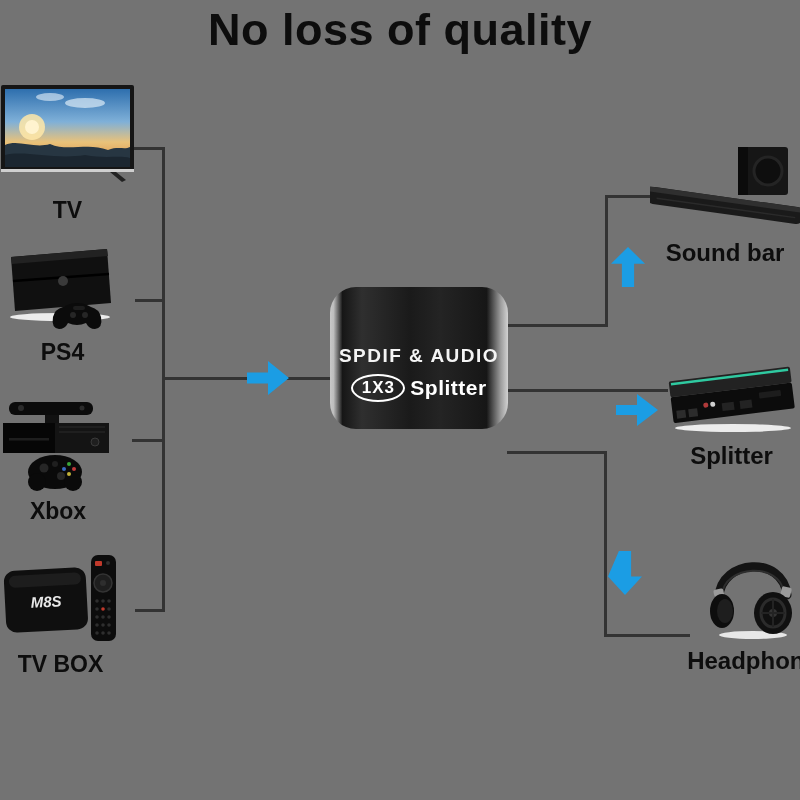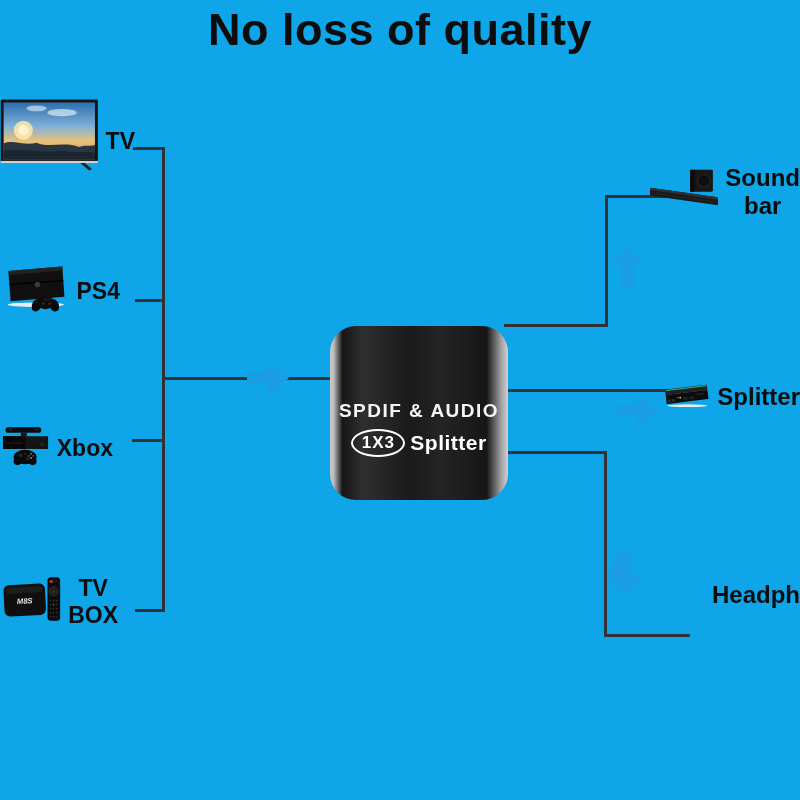"No loss of quality" .canvas { background: #0ea5e9 -> #737373 }
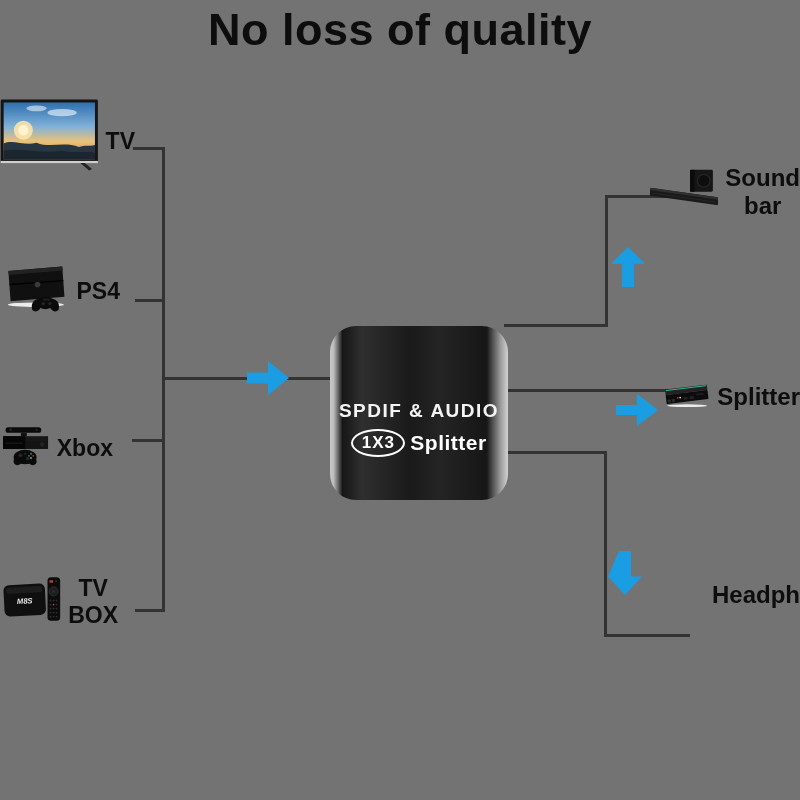"TV" .device { flex-direction: row -> column; gap: 7px -> none }
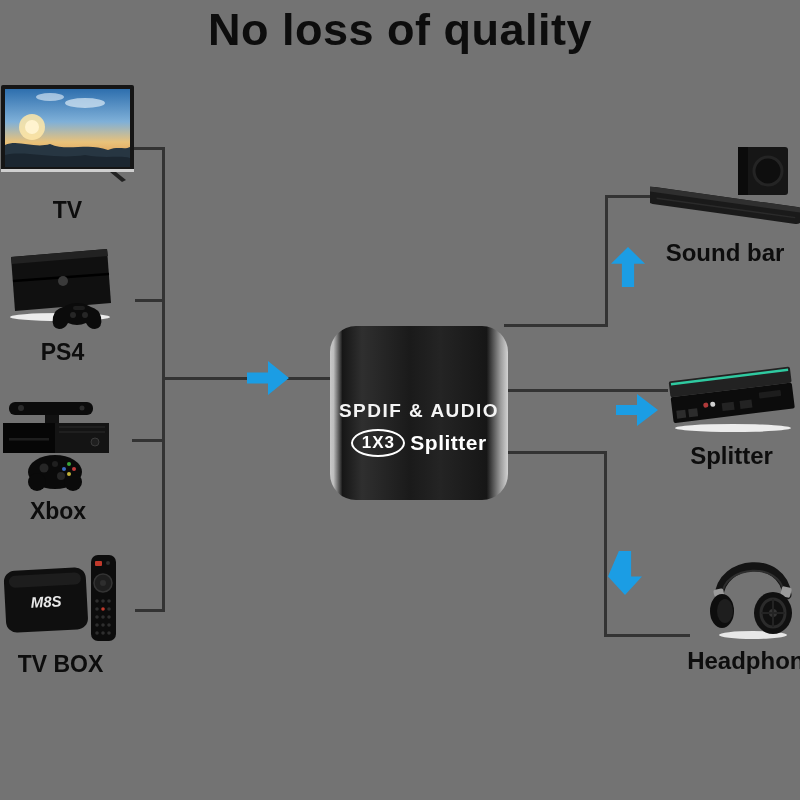"SPDIF & AUDIO" .splitter { height: 174px -> 142px; margin-top: 39px -> none }
